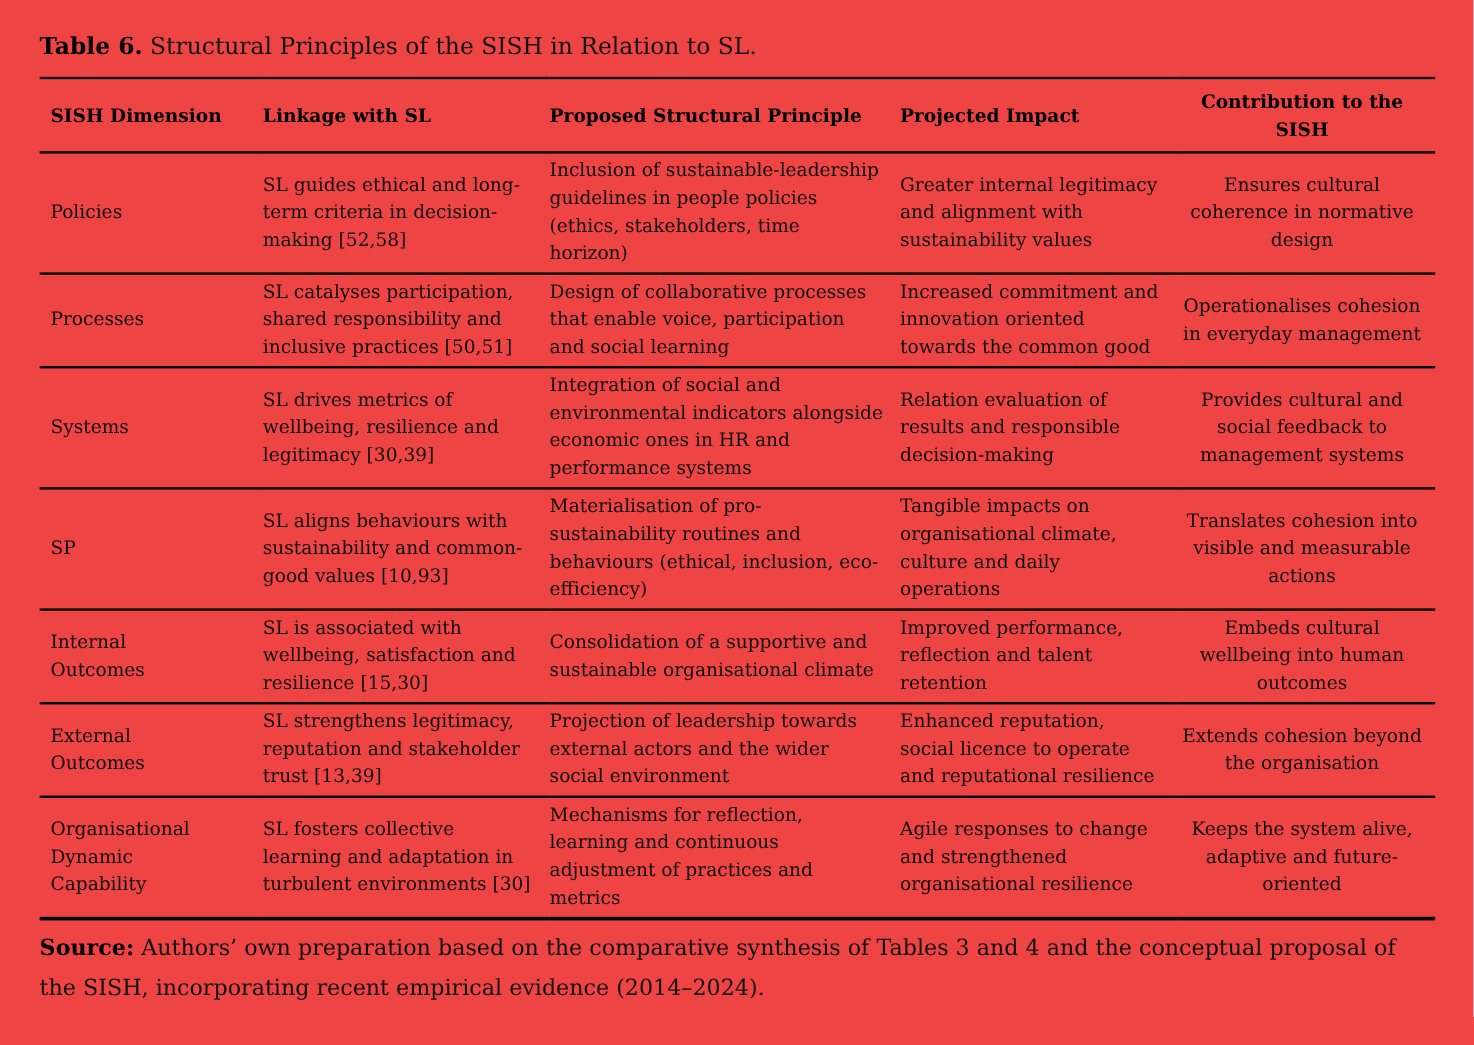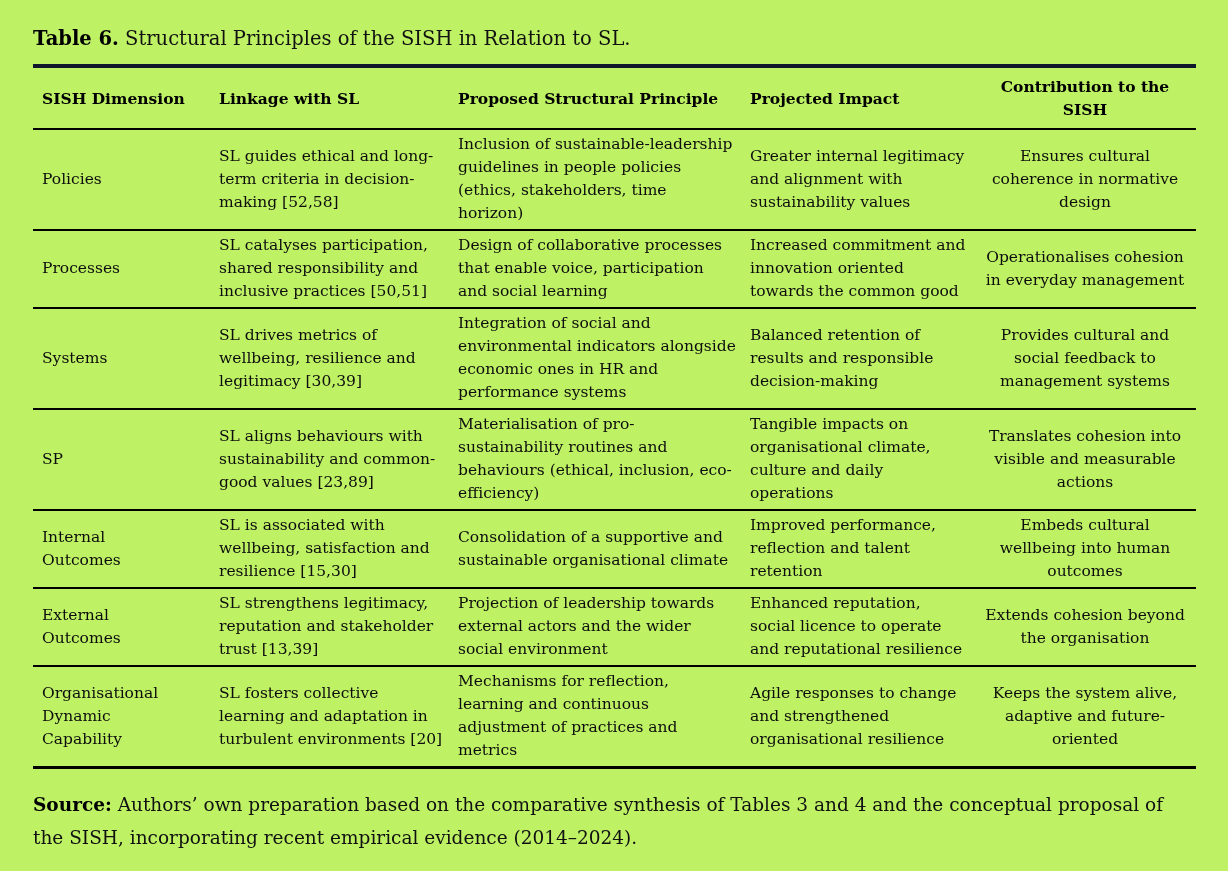"Table 6. Structural Principles of" .page { background: #bef264 -> #ef4444 }
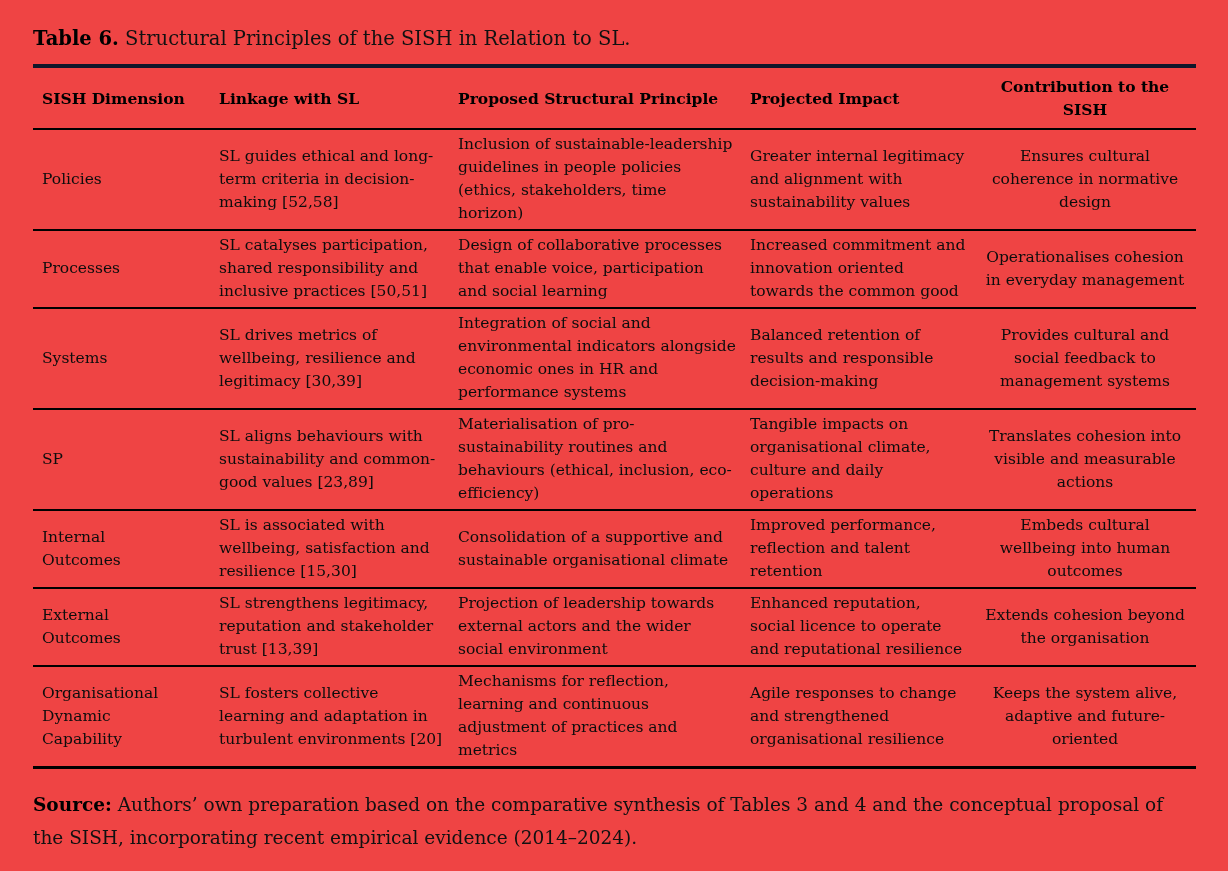"SISH Dimension" table.sish { border-top: 4px solid #0f172a -> 2px solid #0f172a }
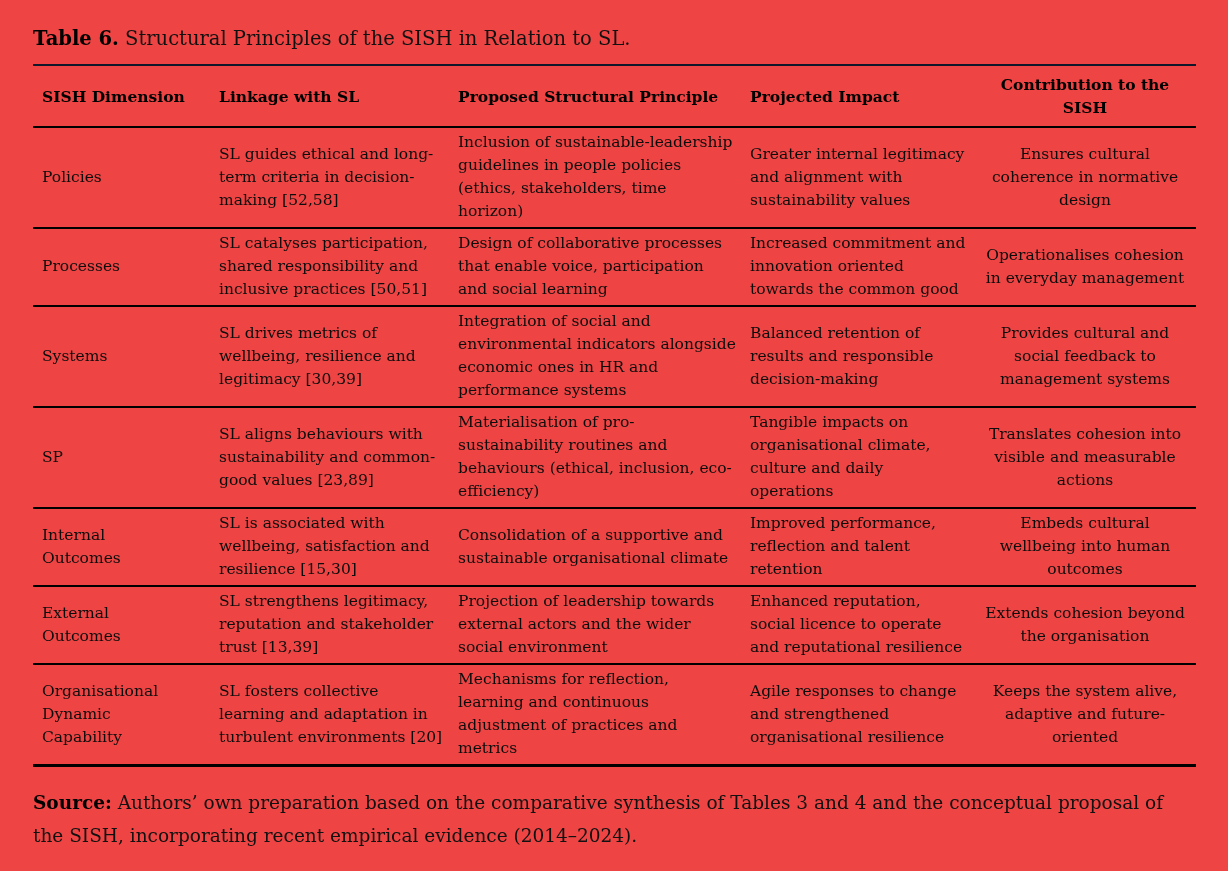"Balanced retention of results and" td { text: Balanced retention -> Relation evaluation }
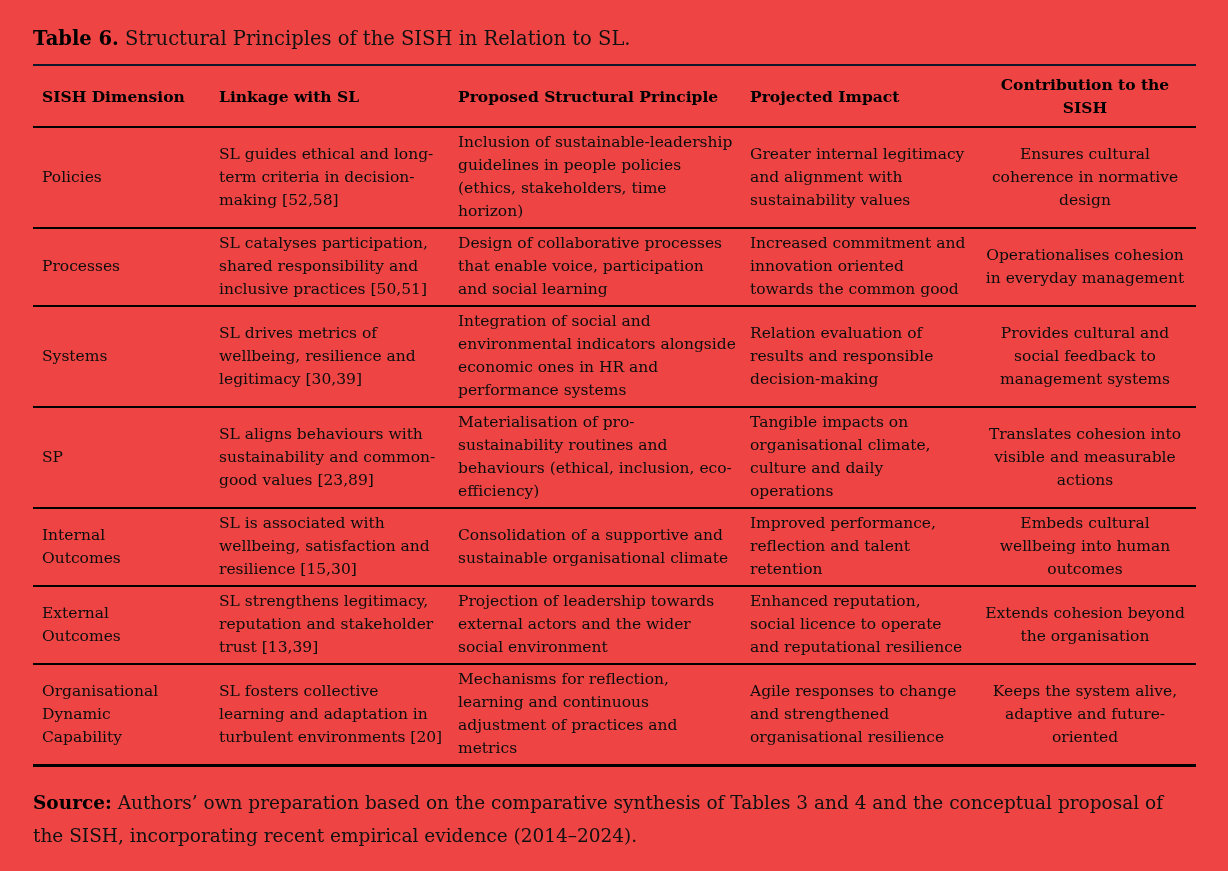"SL aligns behaviours with sustainability" td { text: 23,89 -> 10,93 }
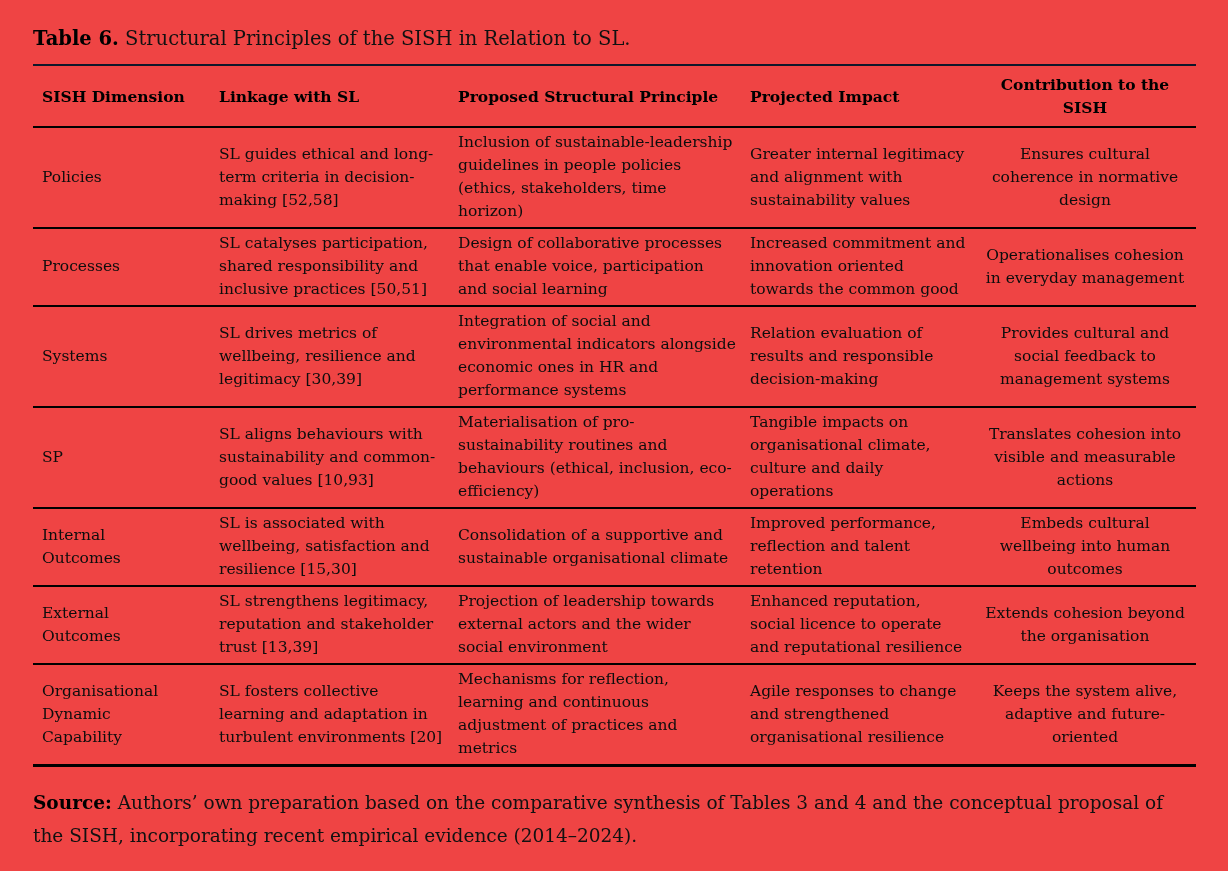"SL fosters collective learning and" td { text: 20 -> 30 }
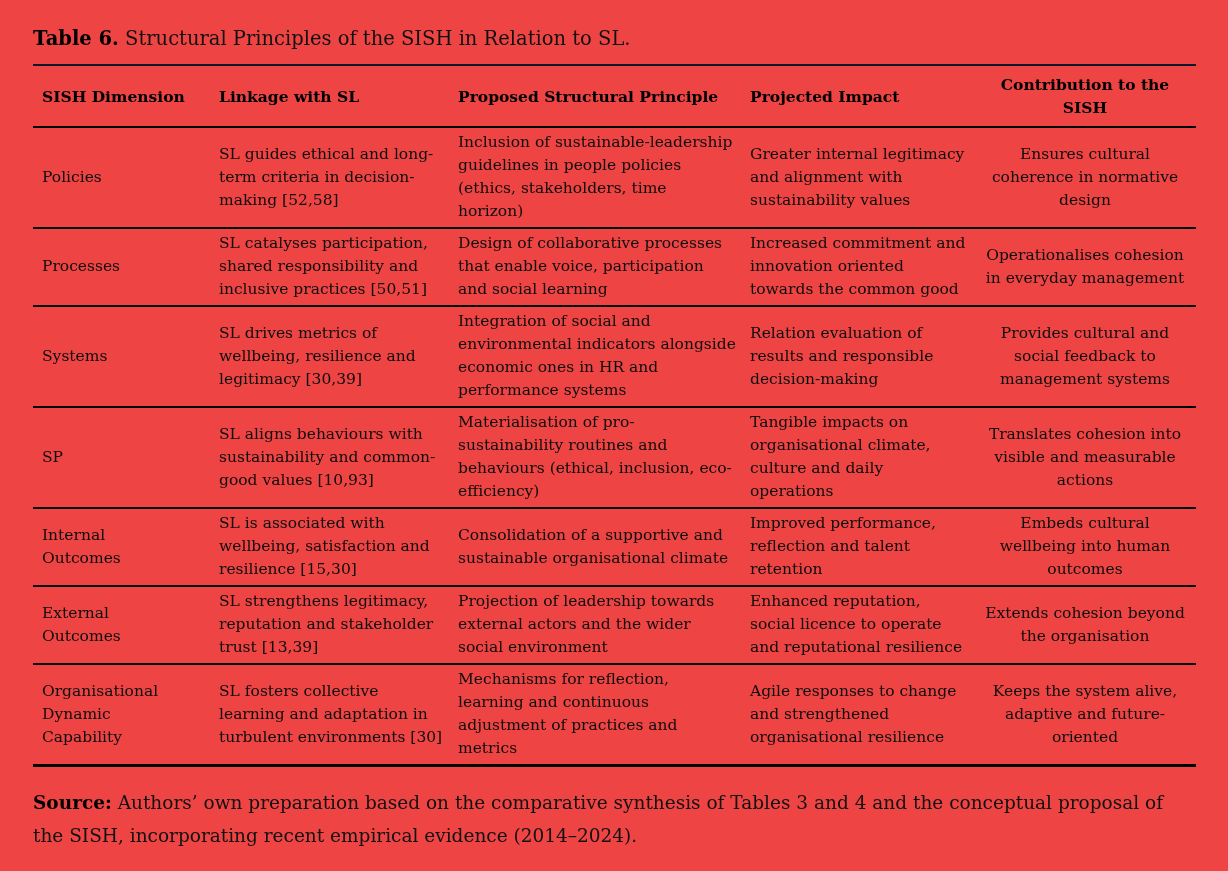"Source: Authors’ own preparation based" .source { margin: 20px 0 0 0 -> 8px 0 0 0 }
